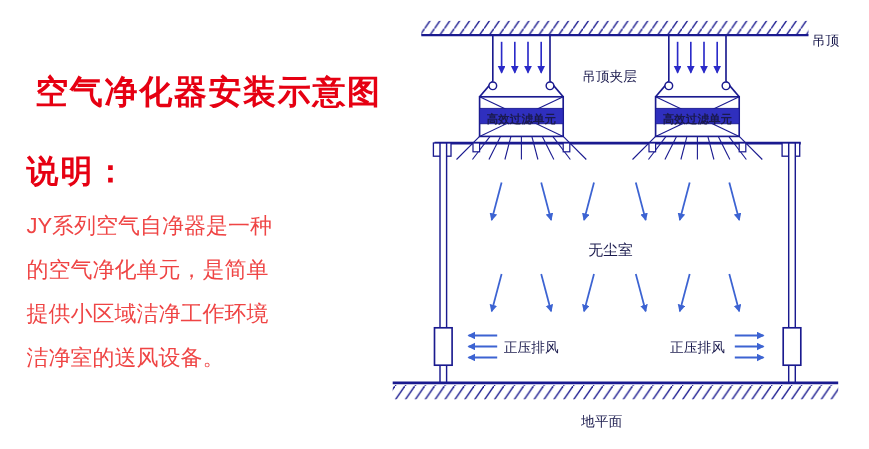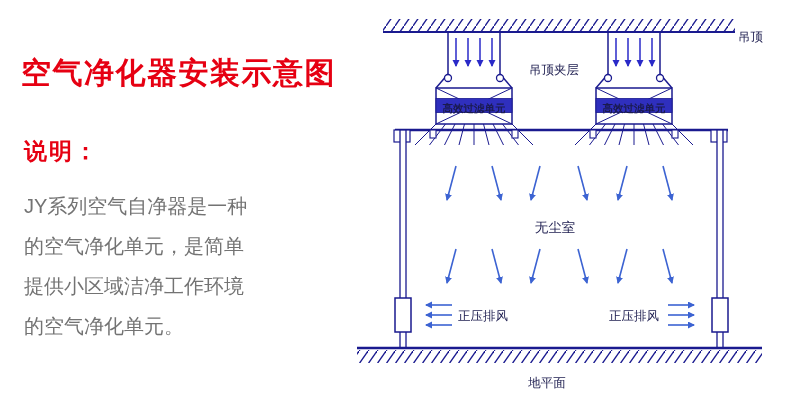"空气净化器安装示意图" .title { margin: 1px -> 12px }
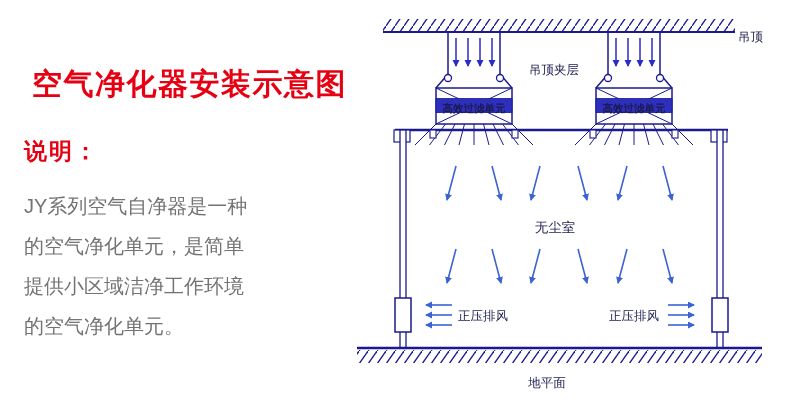"说明：" .desc-heading { font-size: 23px -> 29px }
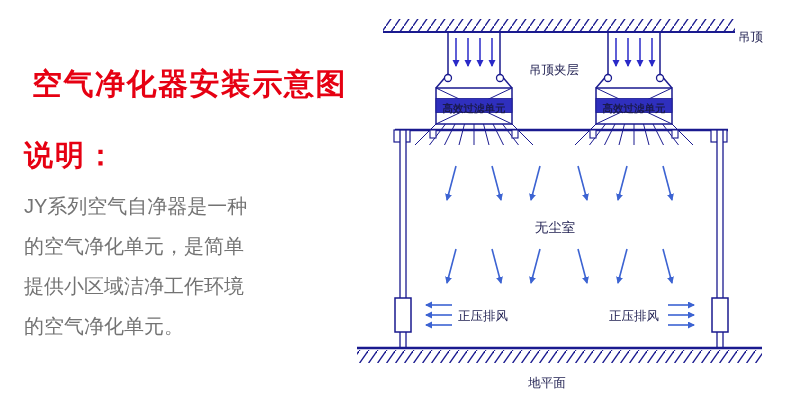"JY系列空气自净器是一种" .desc-lines p { color: #737373 -> #ef4444 }
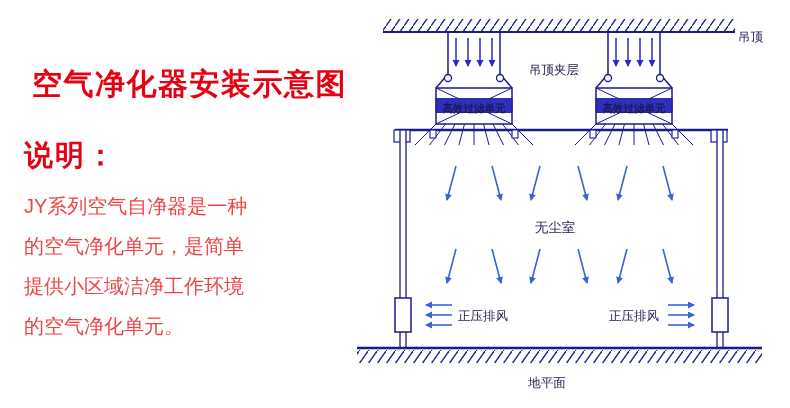"的空气净化单元。" p { text: 的空气净化单元 -> 洁净室的送风设备 }
